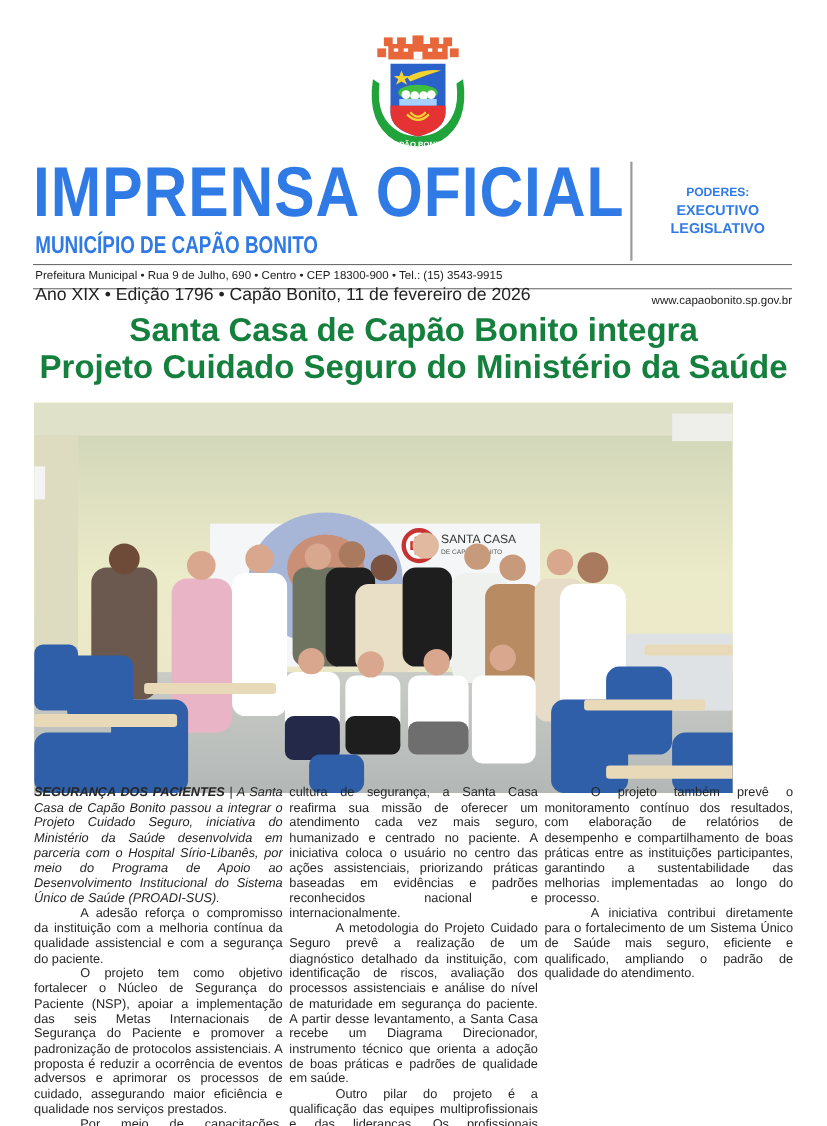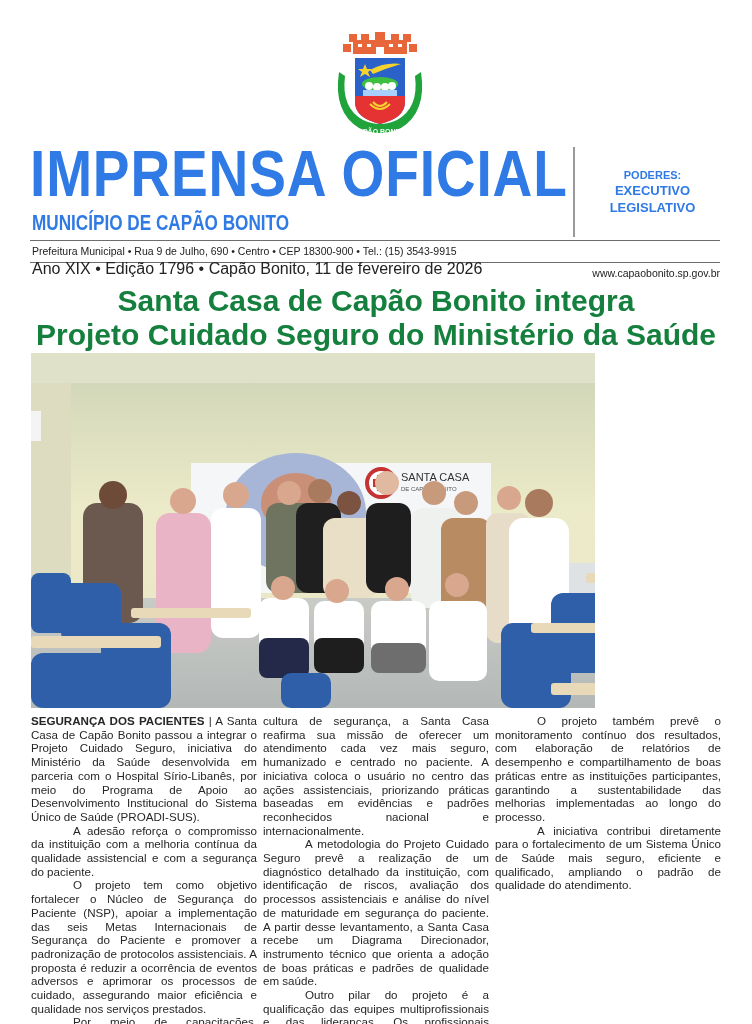"SANTA CASA" .photo { top: 353px -> 366px; width: 564px -> 635px }
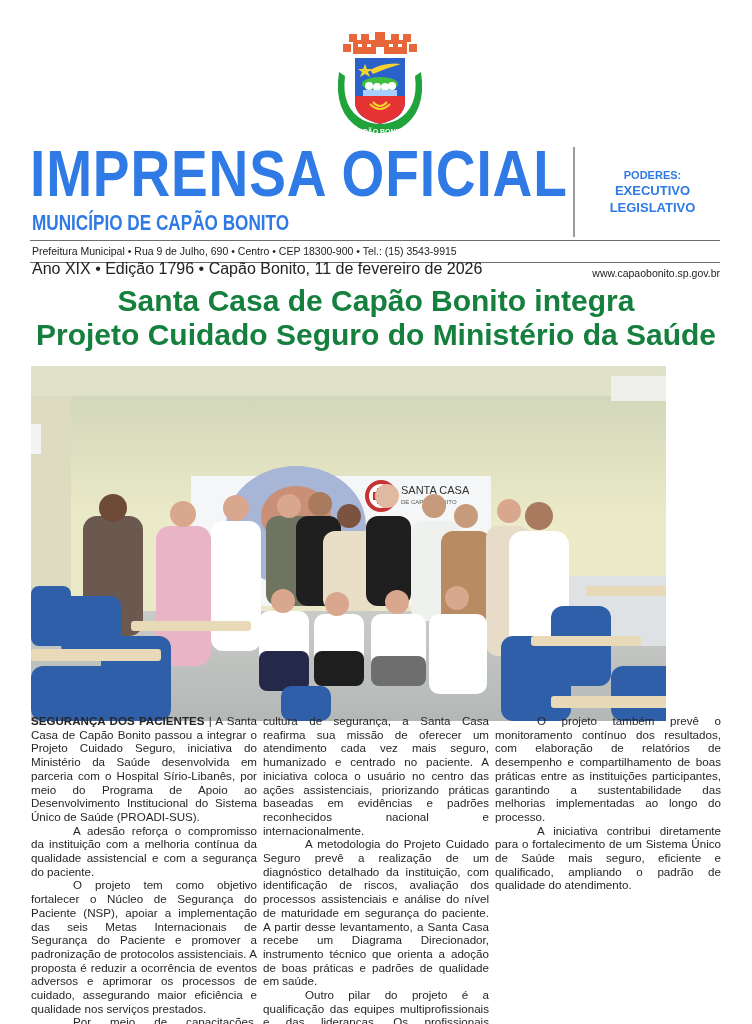"SEGURANÇA DOS PACIENTES | A" .col p.first { font-style: none -> italic }
